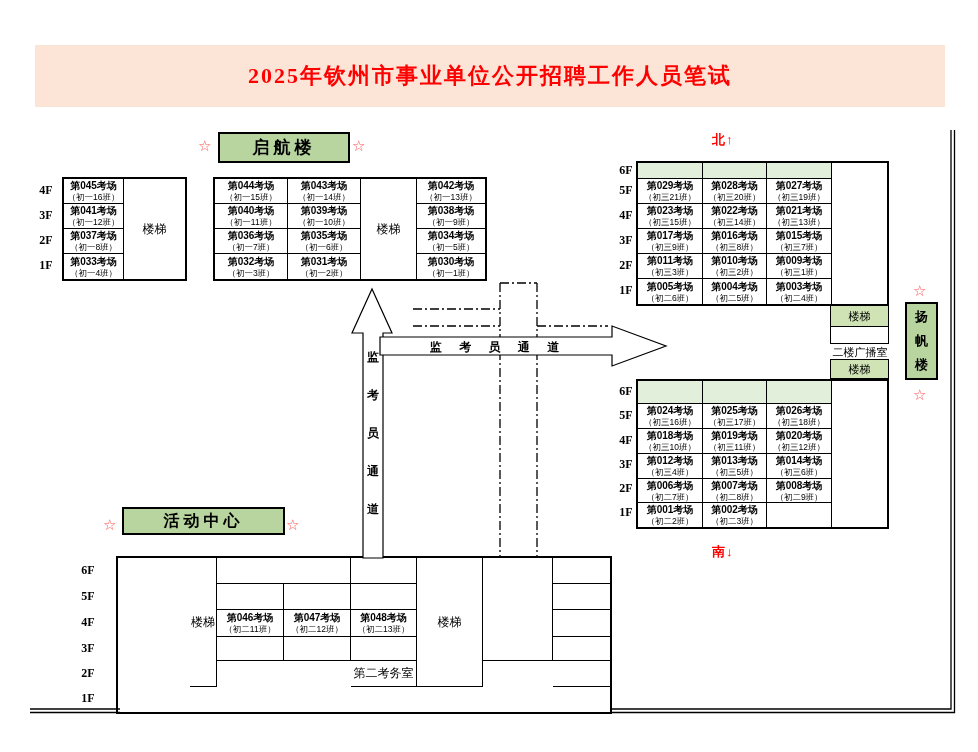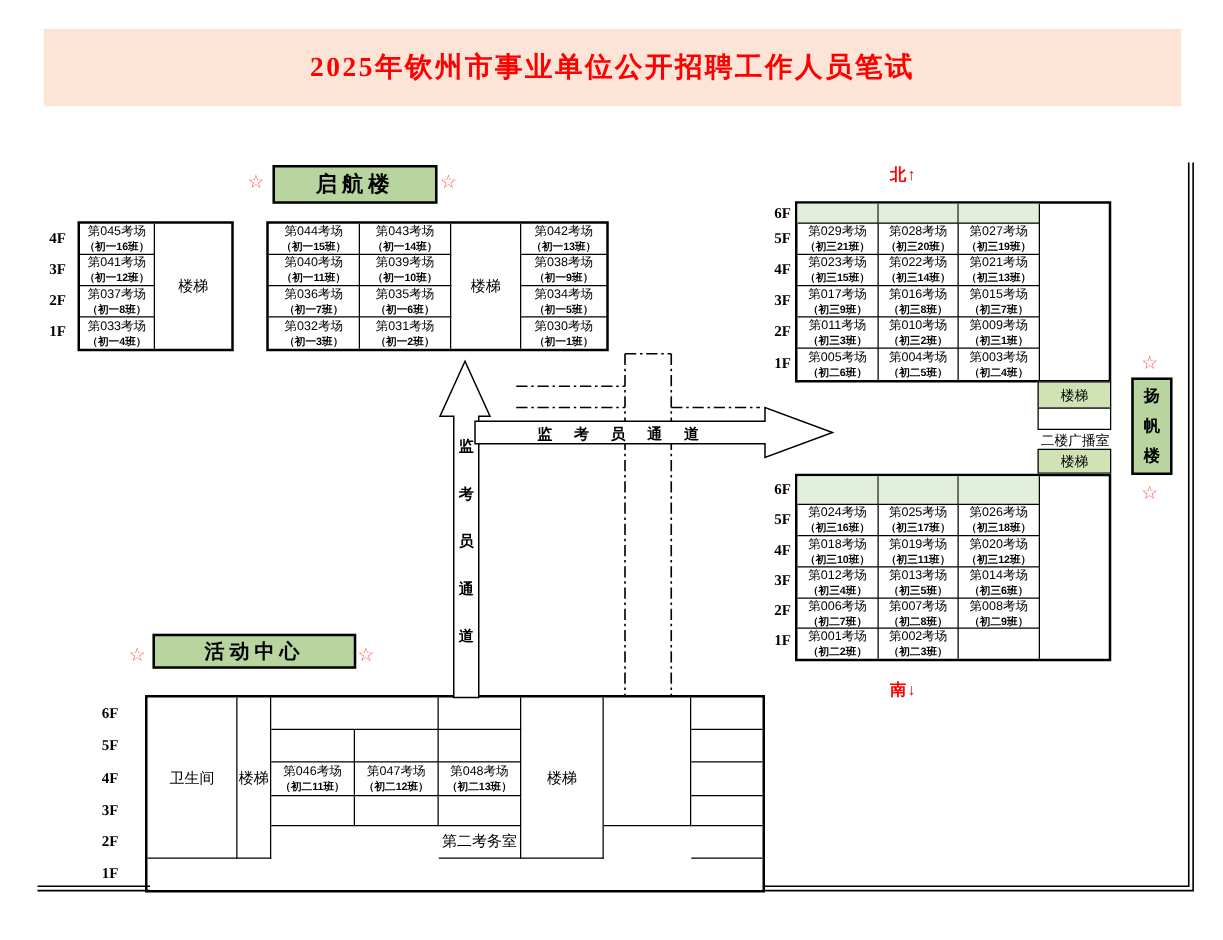"2025年钦州市事业单位公开招聘工作人员笔试" .title-band { top: 23px -> 45px }
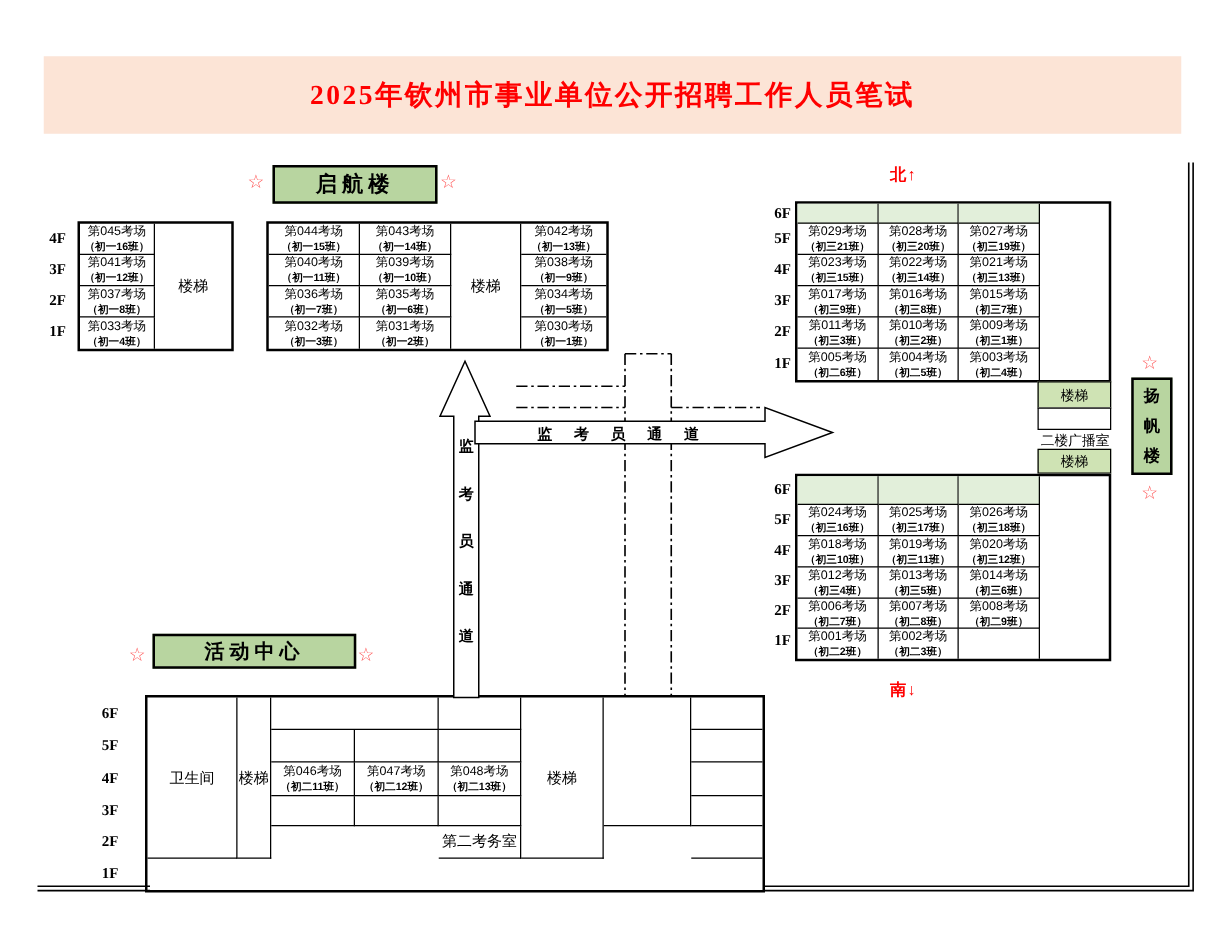"第045考场" .rm { font-weight: normal -> bold }
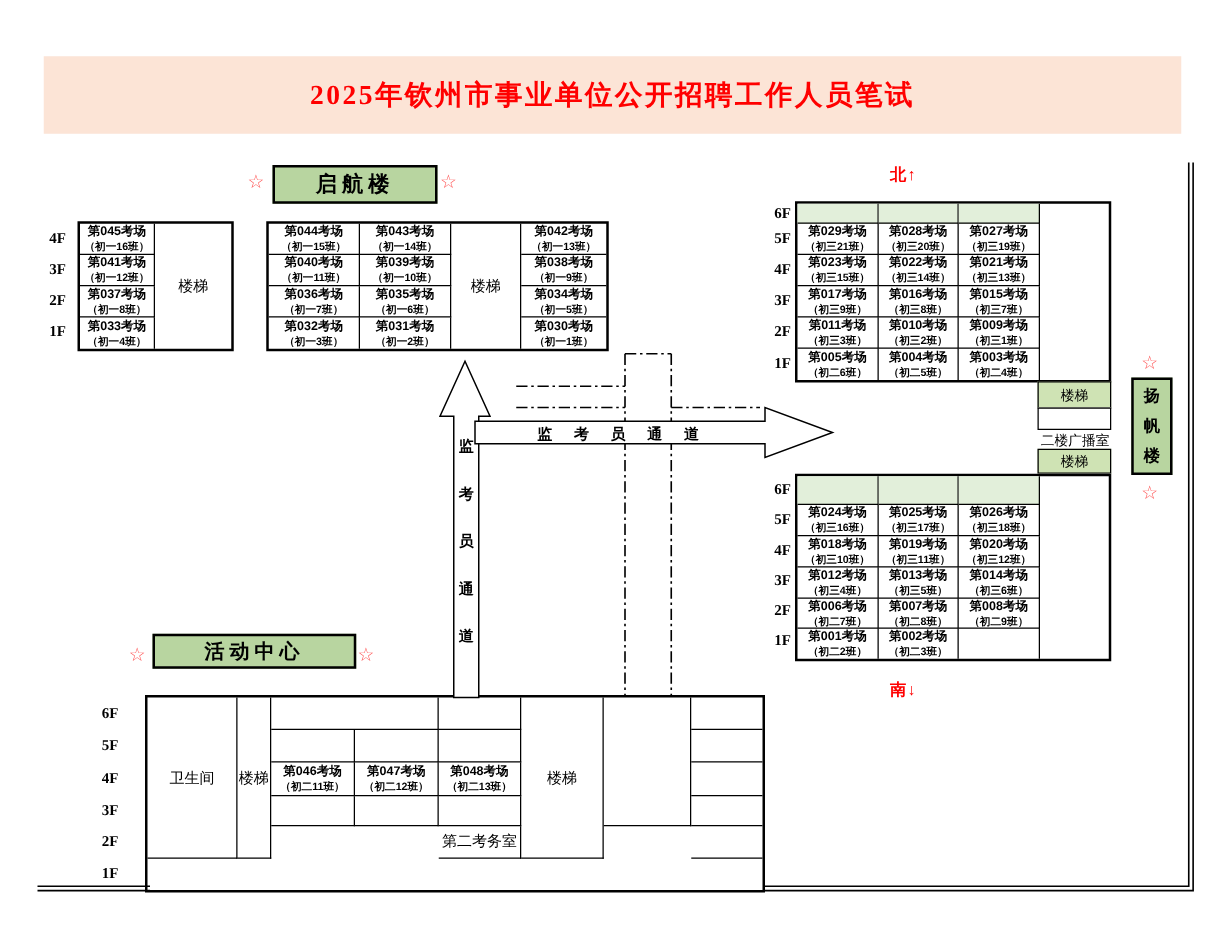"（初一16班）" .cls { font-weight: bold -> normal }
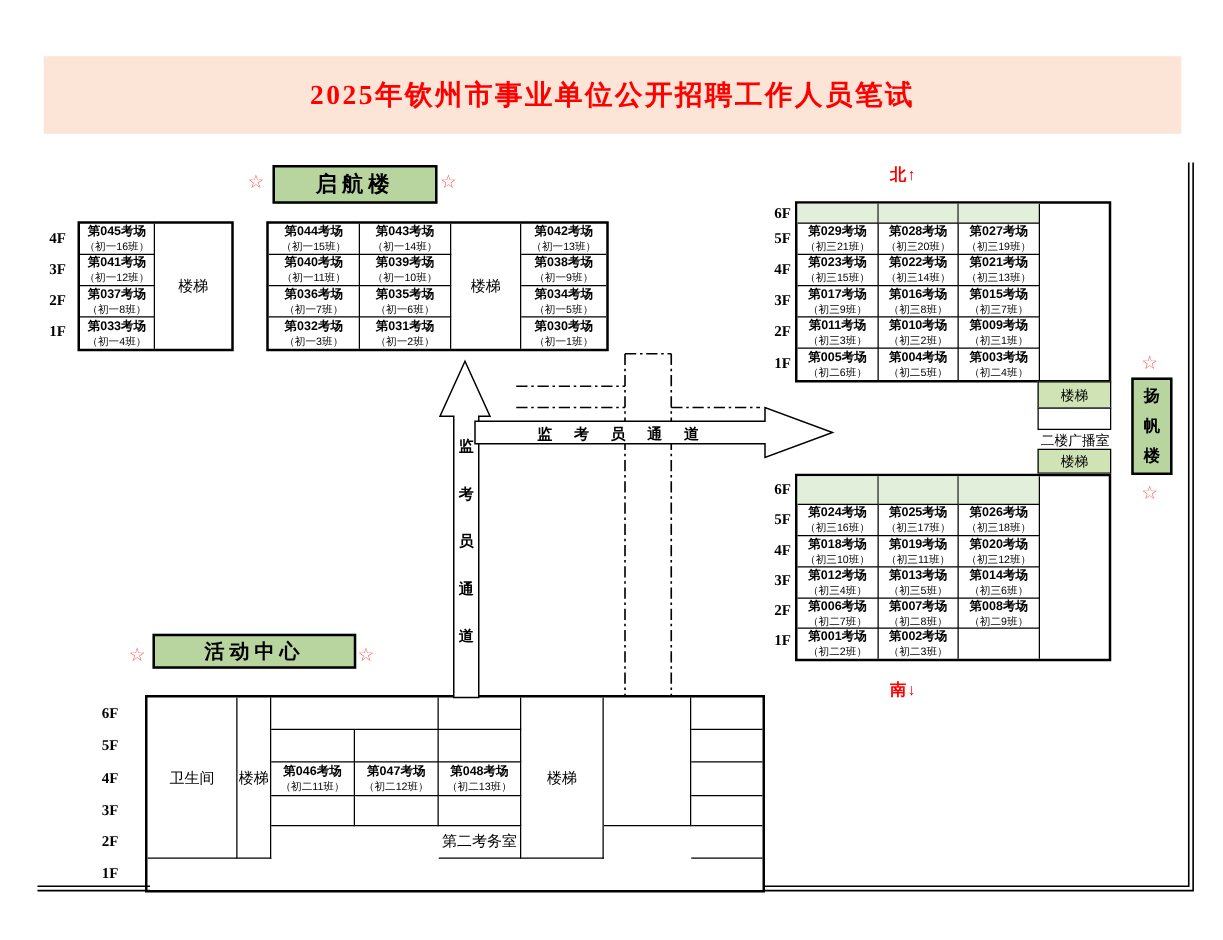"卫生间" div.lbl { html: <div>卫生间</div> -> none }
